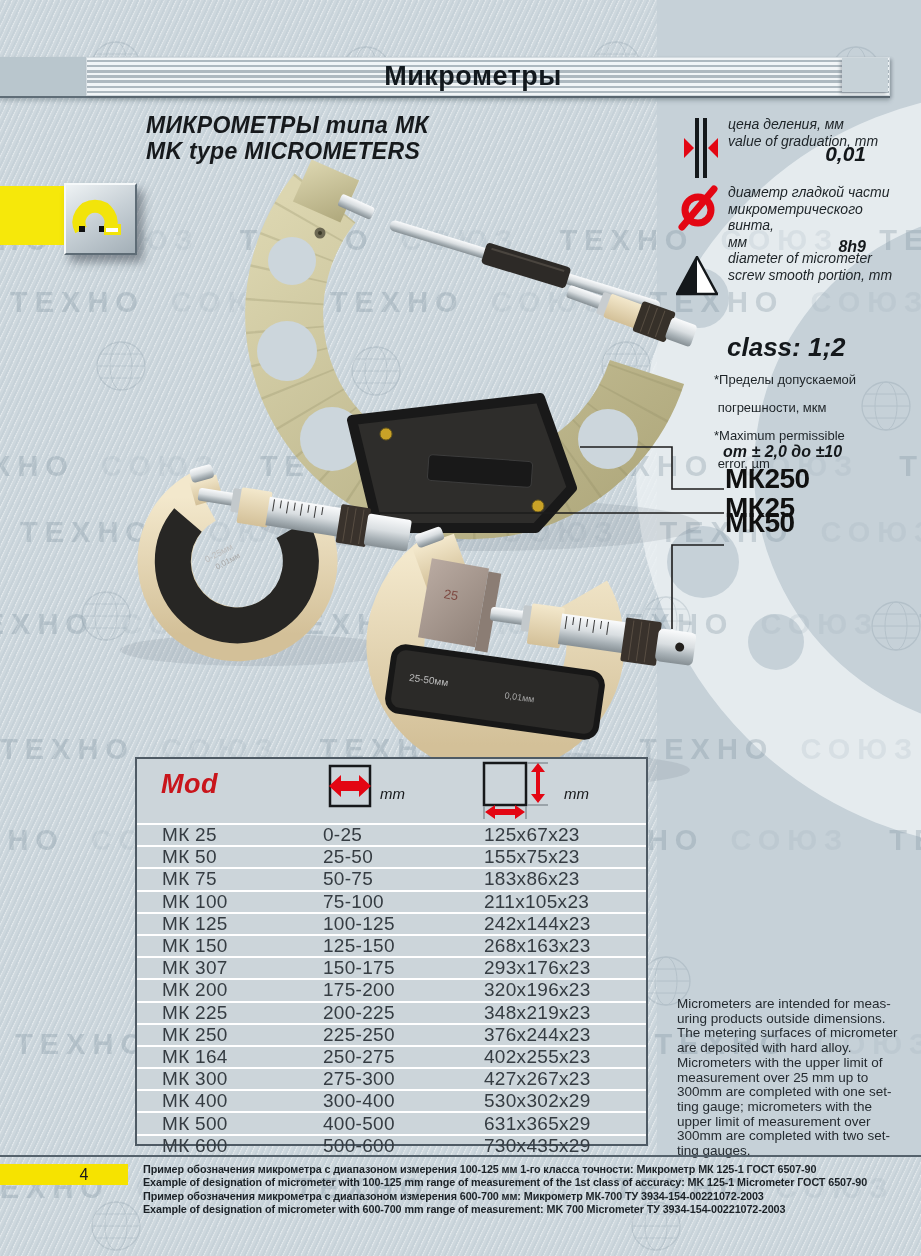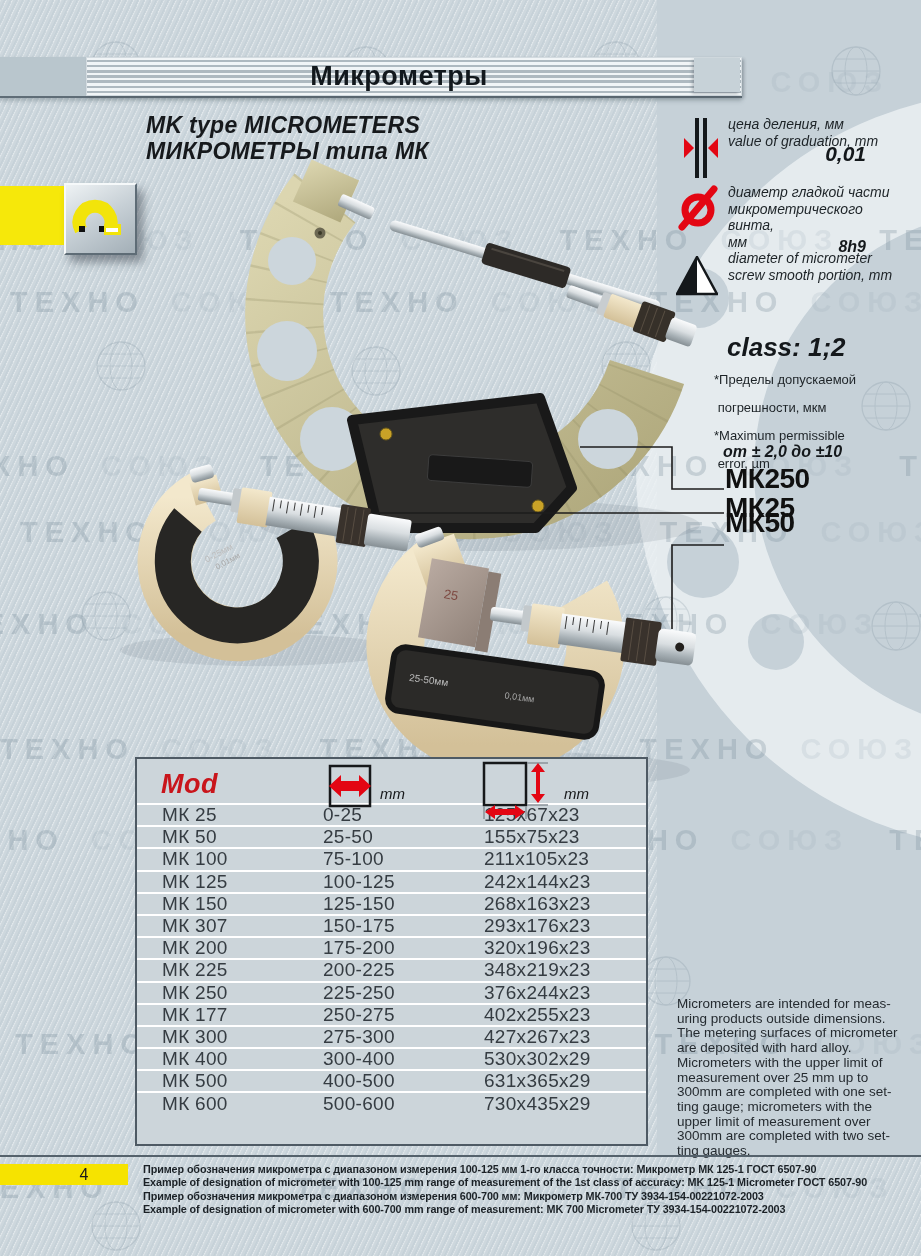"Микрометры" .band { width: 742px -> 890px }
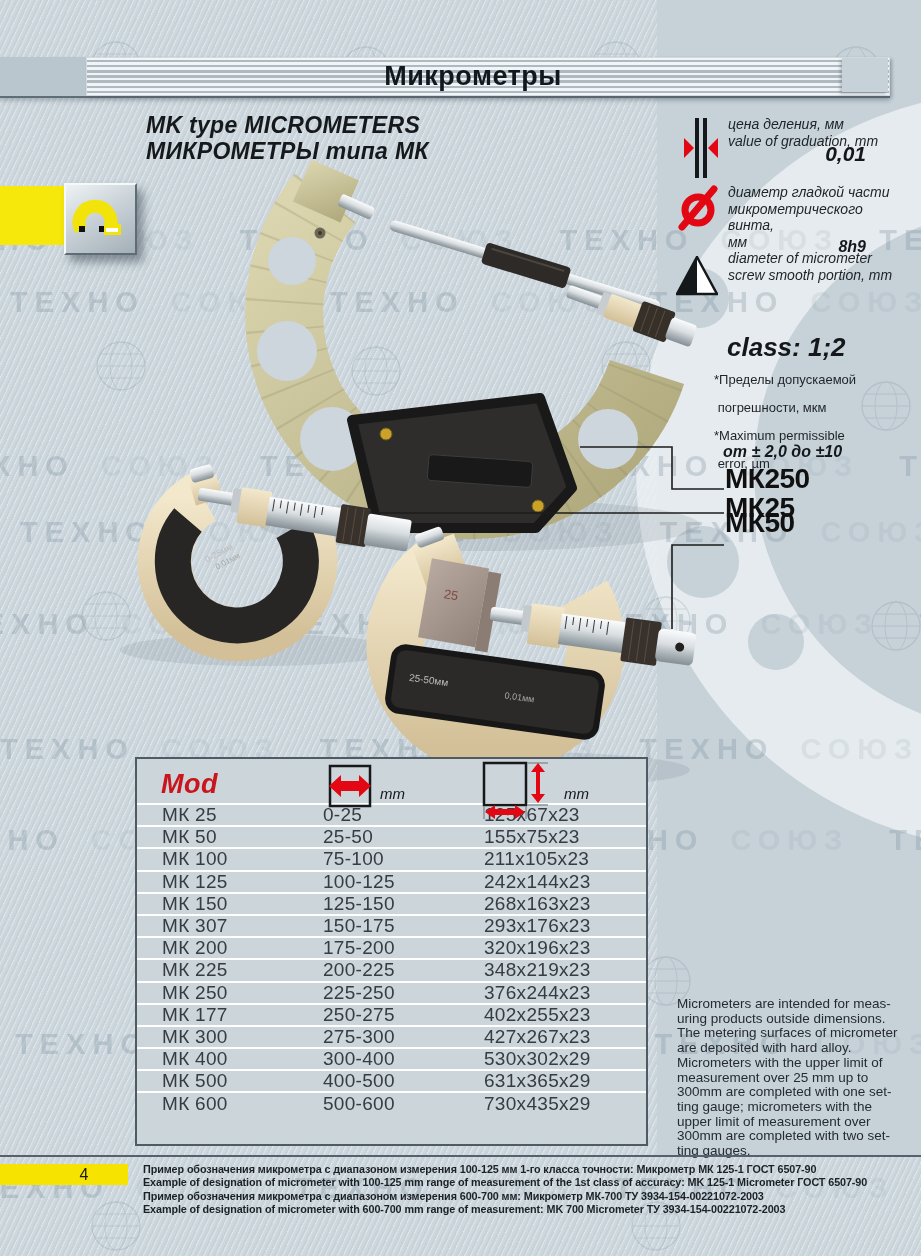"MK type MICROMETERS" div { order: before "МИКРОМЕТРЫ типа МК" -> after "МИКРОМЕТРЫ типа МК" }
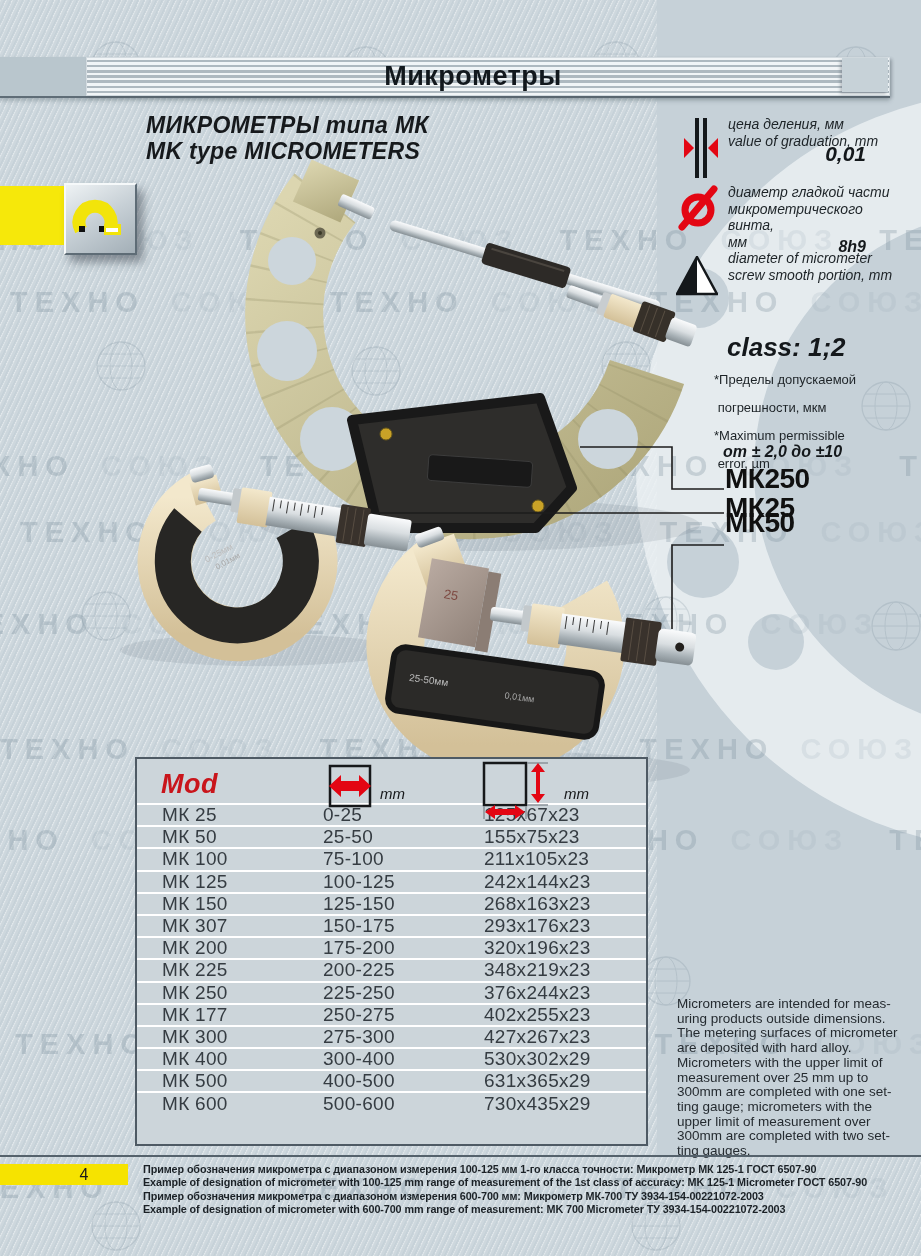"Mod" .thead { height: 44px -> 64px }
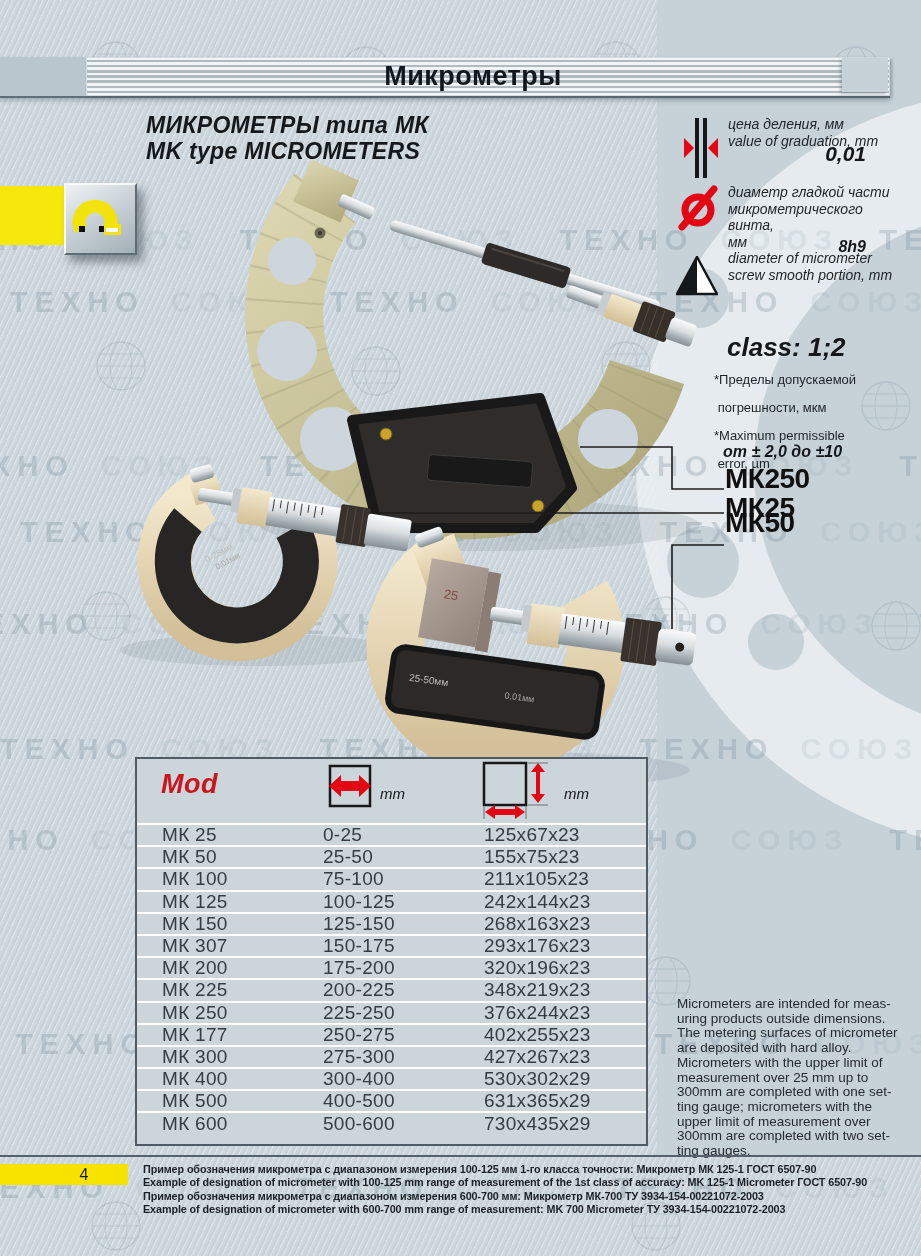"МК 75" div.trow { html: none -> <div> <div>МК 75</div> <div>50-75</div> <div>183x86x23</div> </div> }
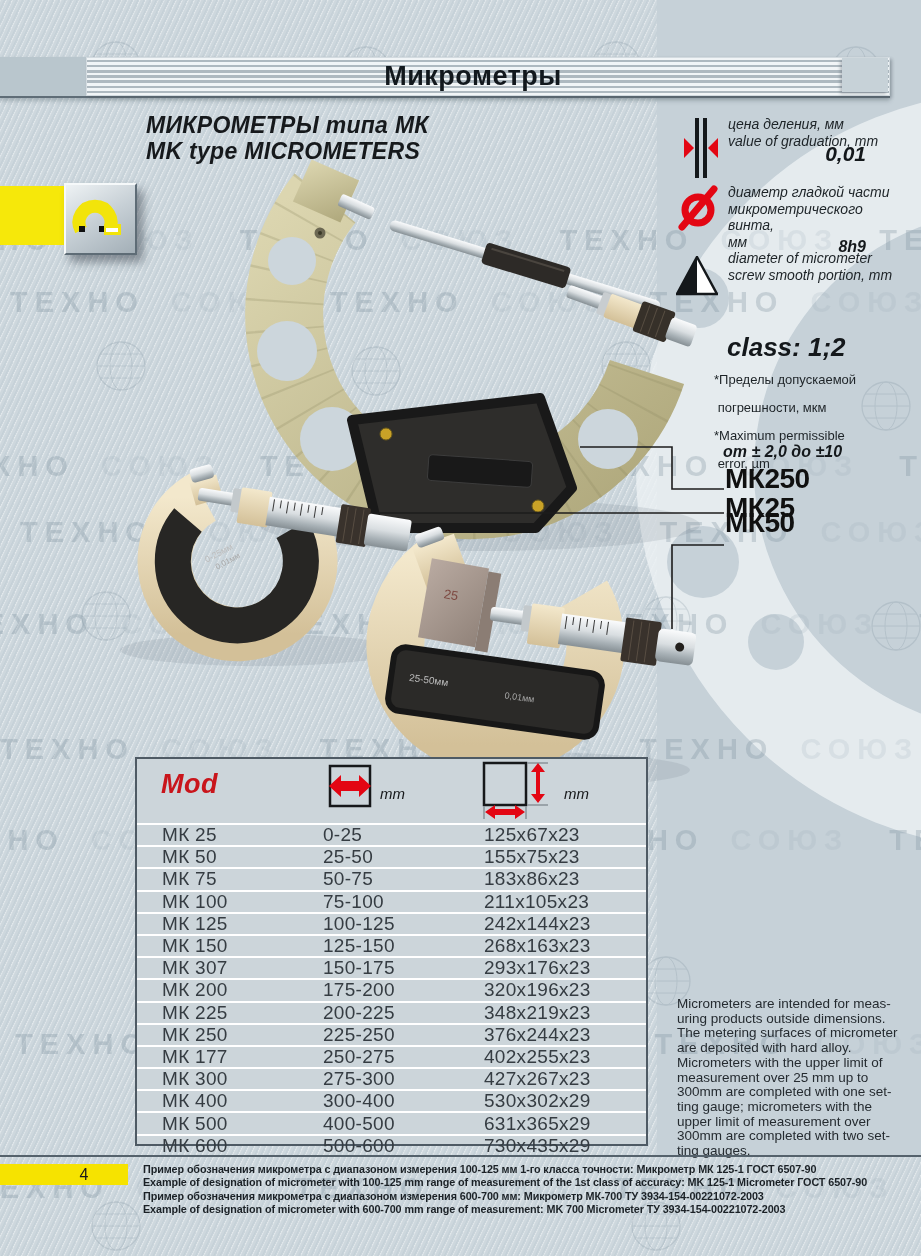"МК 177" div.tcell { text: 177 -> 164 }
